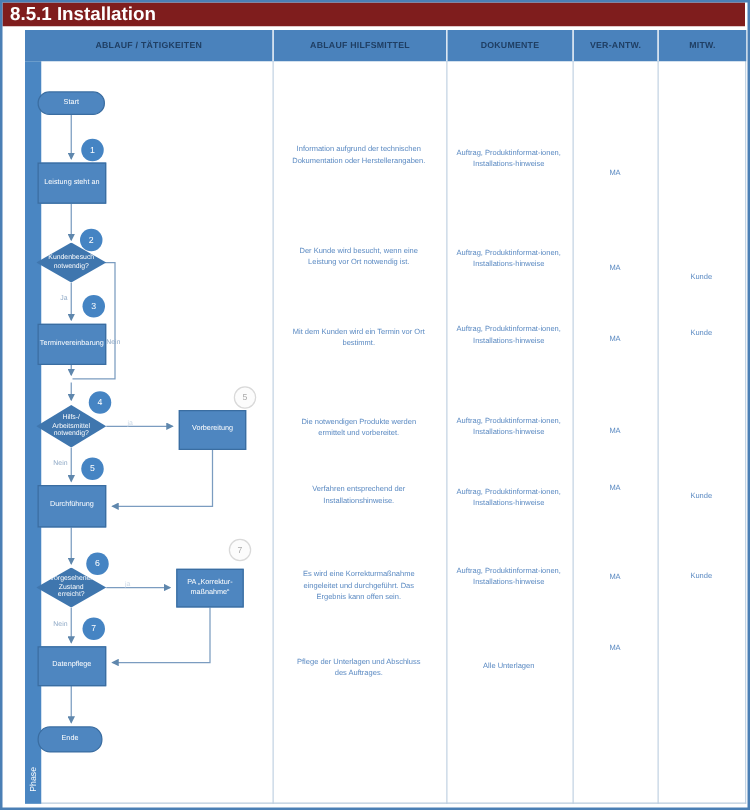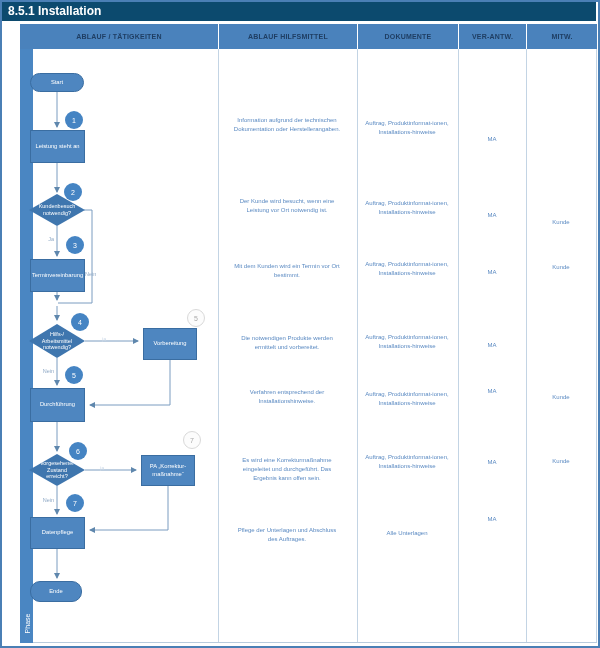"8.5.1 Installation" .titlebar { background: #0c4a6e -> #7f1d1d; font-size: 12px -> 15px }
